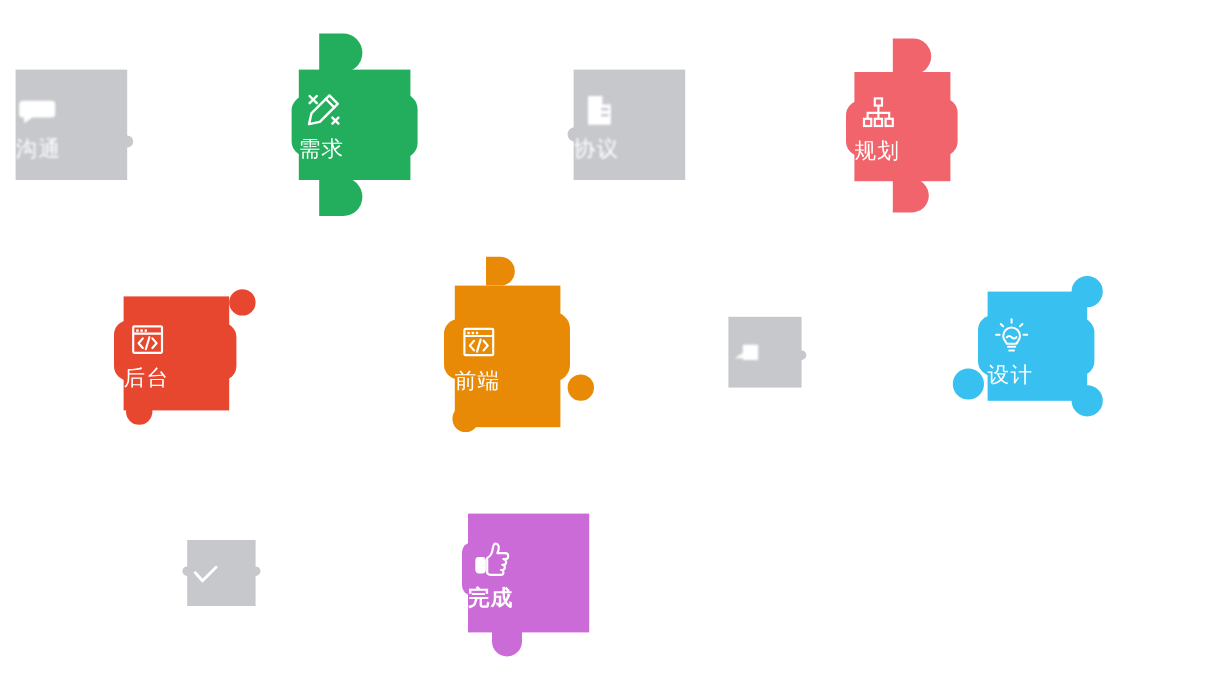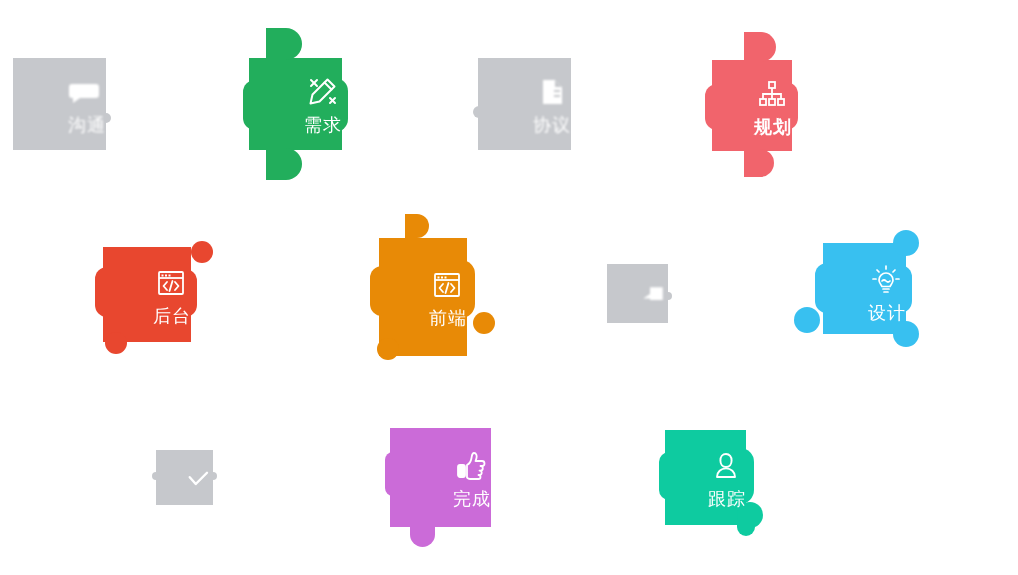"需求" .card-body { align-items: flex-end -> flex-start }
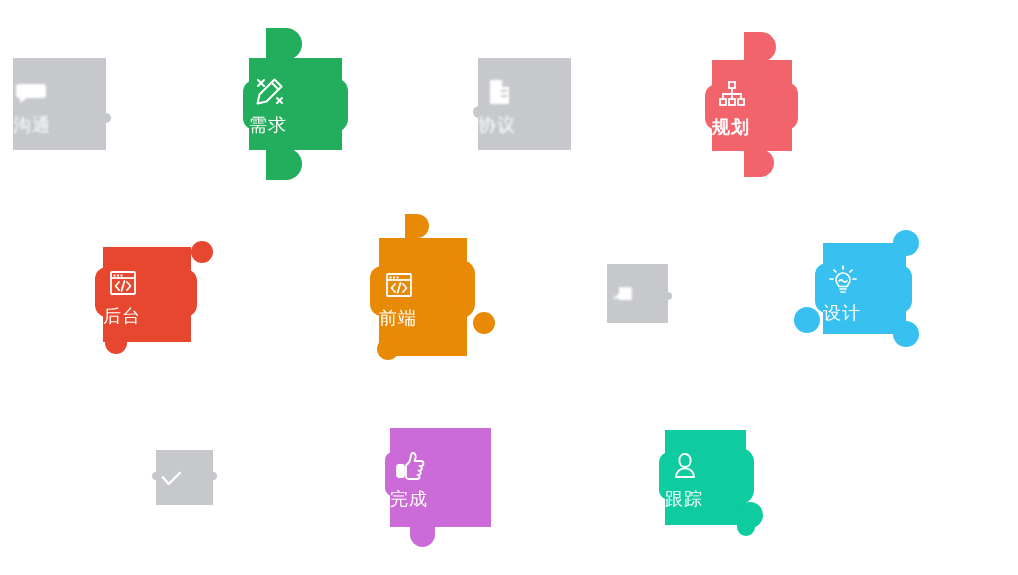"规划" div.card { font-weight: bold -> none }
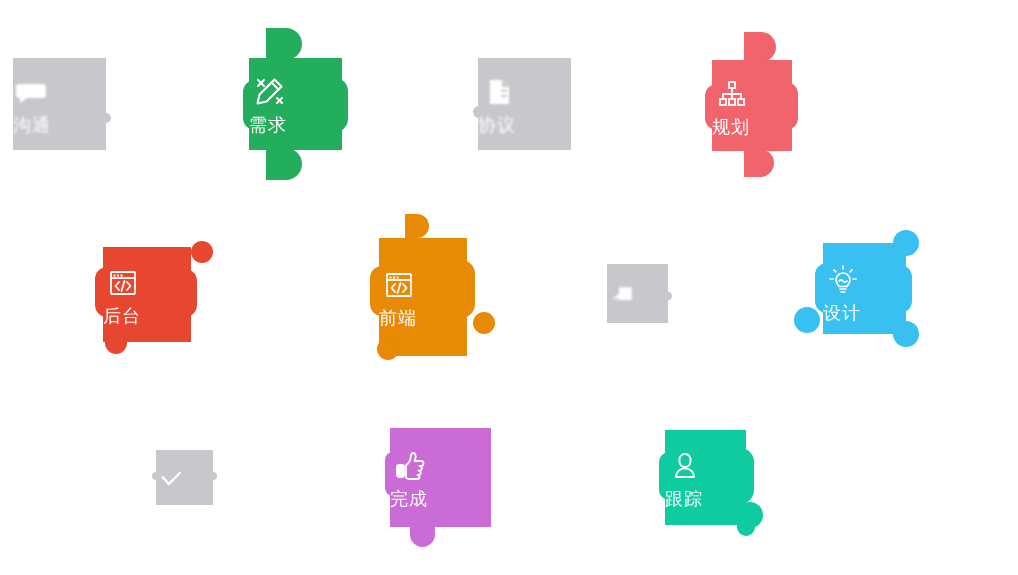"完成" div.card { font-weight: none -> bold }
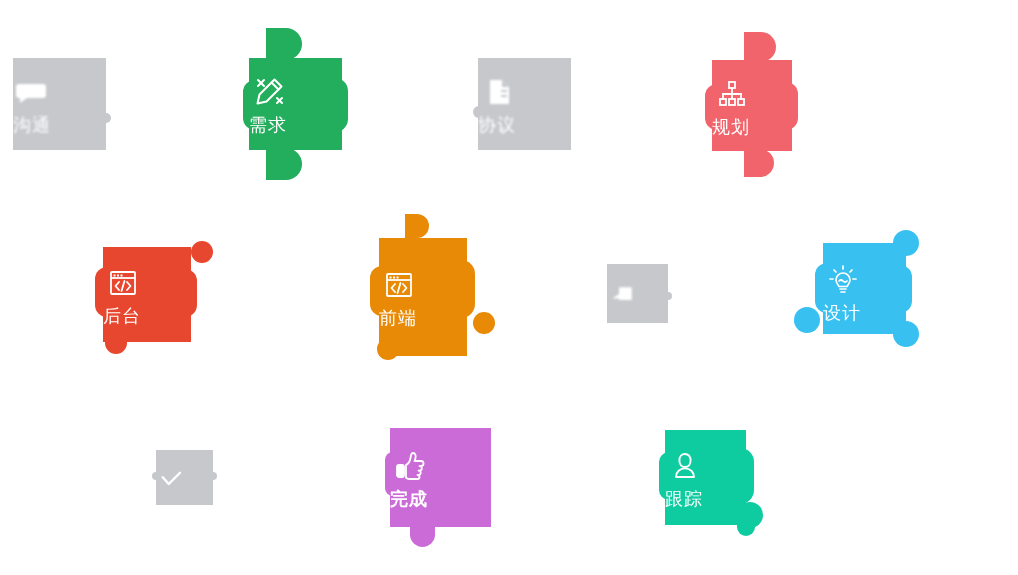"跟踪" div.card { html: <div> <div></div> <div></div> <div></div> <div></div> <div></div> <div> <span> <svg> <g> <path></path> <path></path> </g> </svg> </span> <span>跟踪</span> </div> </div> -> none }
